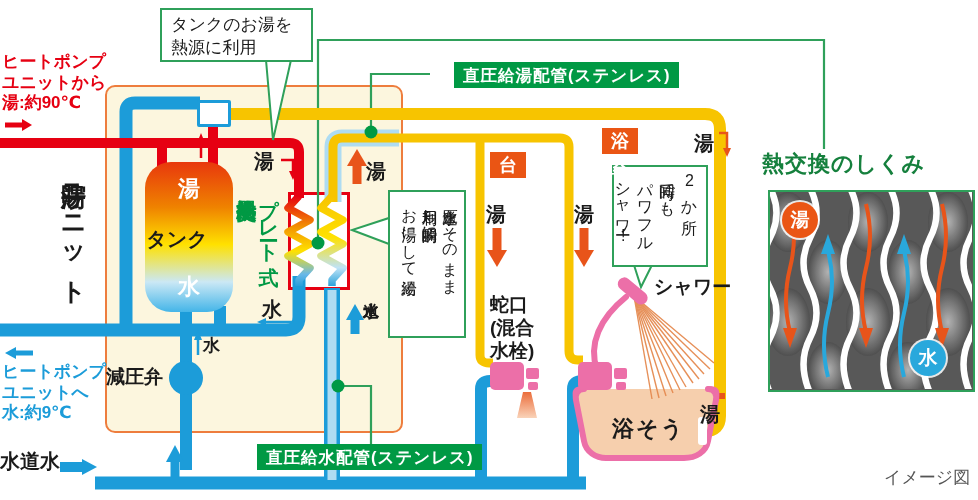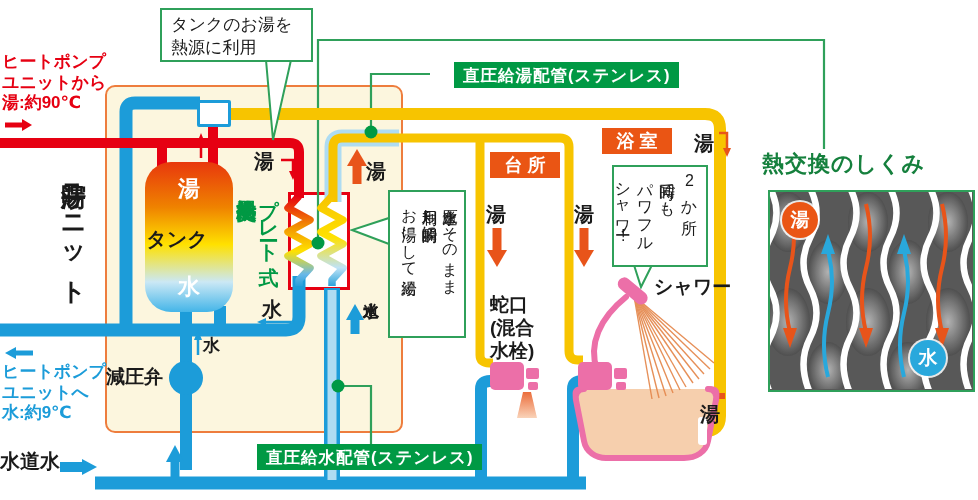"浴室" .roombox { width: 70px -> 36px }
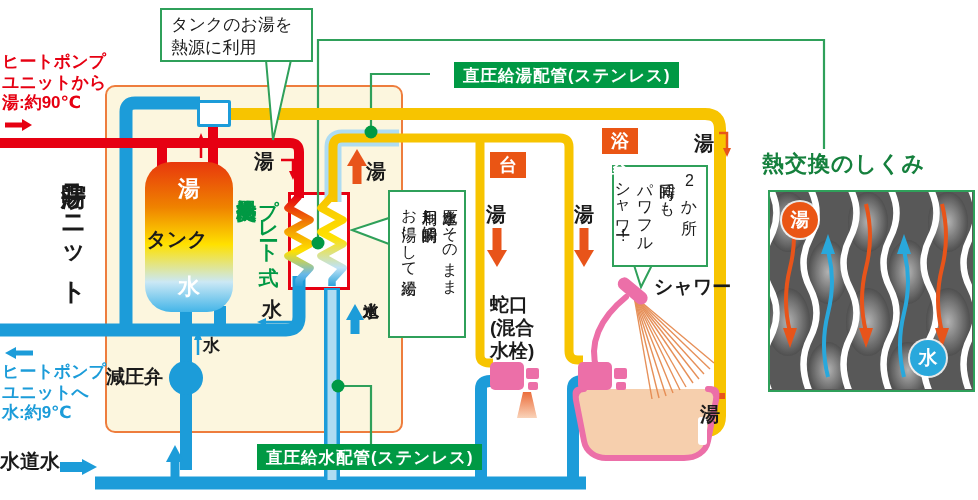"浴そう" div.abs { html: none -> <div>浴そう</div> }
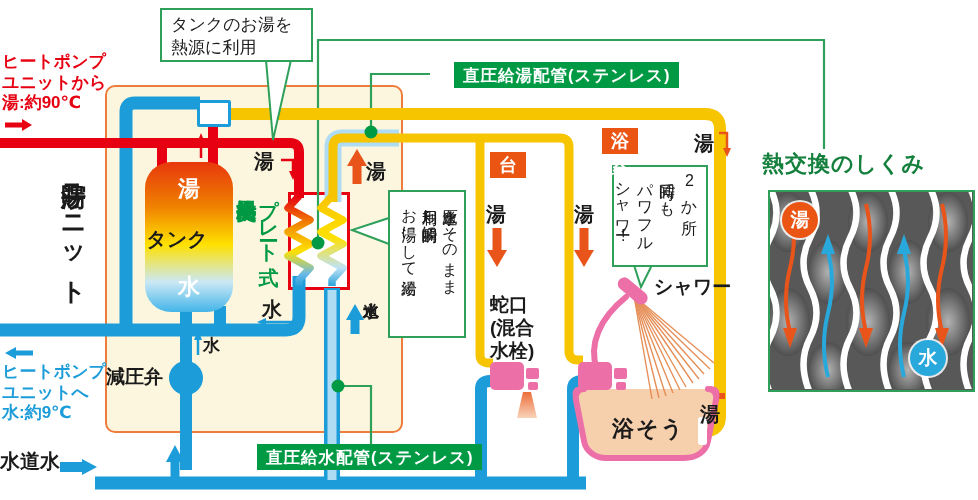"イメージ図" div.abs { html: none -> <div>イメージ図</div> }
